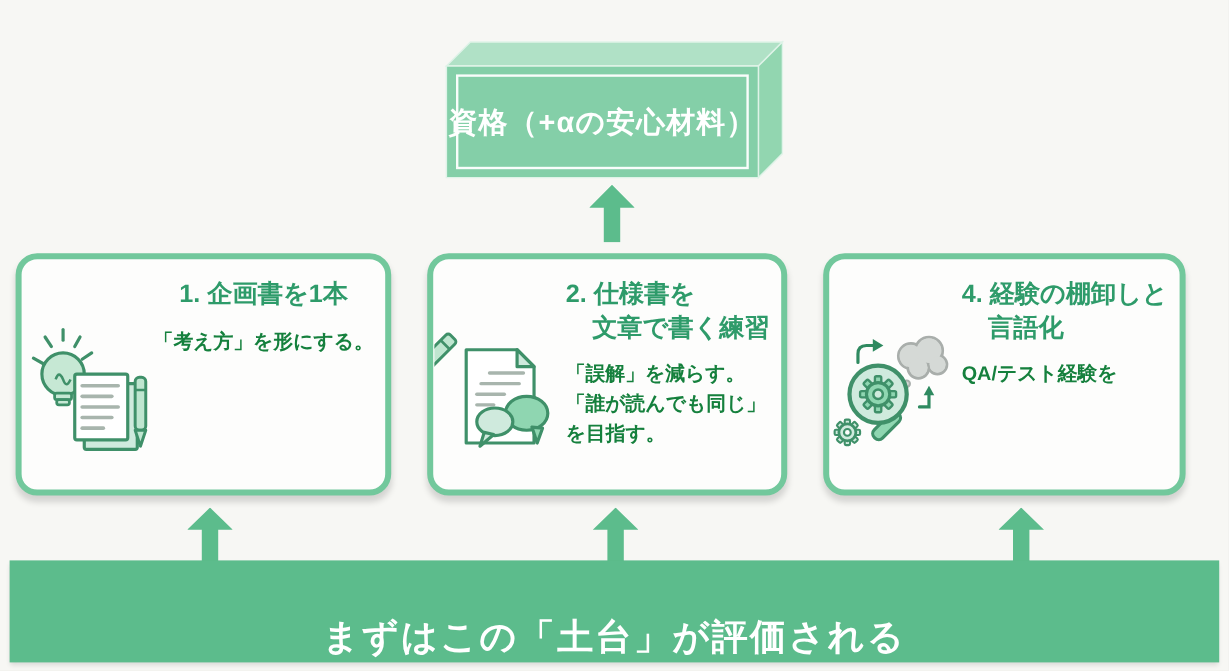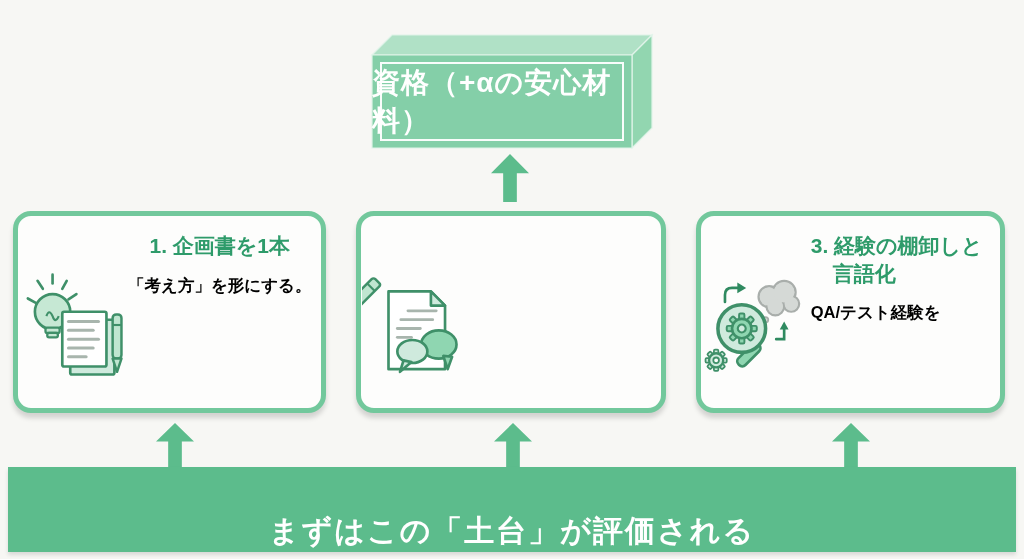"資格（+αの安心材料）" .box3d-label { font-size: 28px -> 24px }
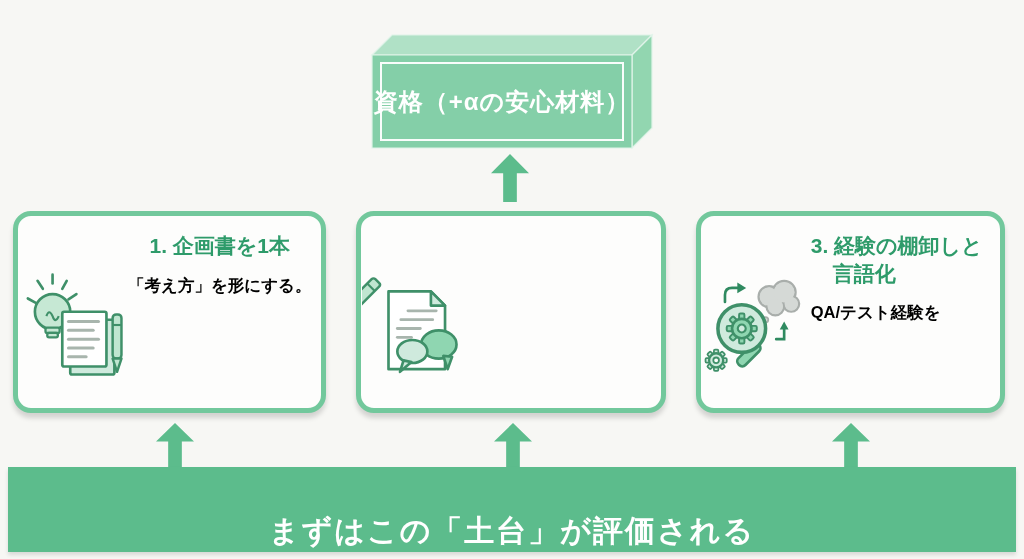"1. 企画書を1本" .cards { width: 992px -> 837px }
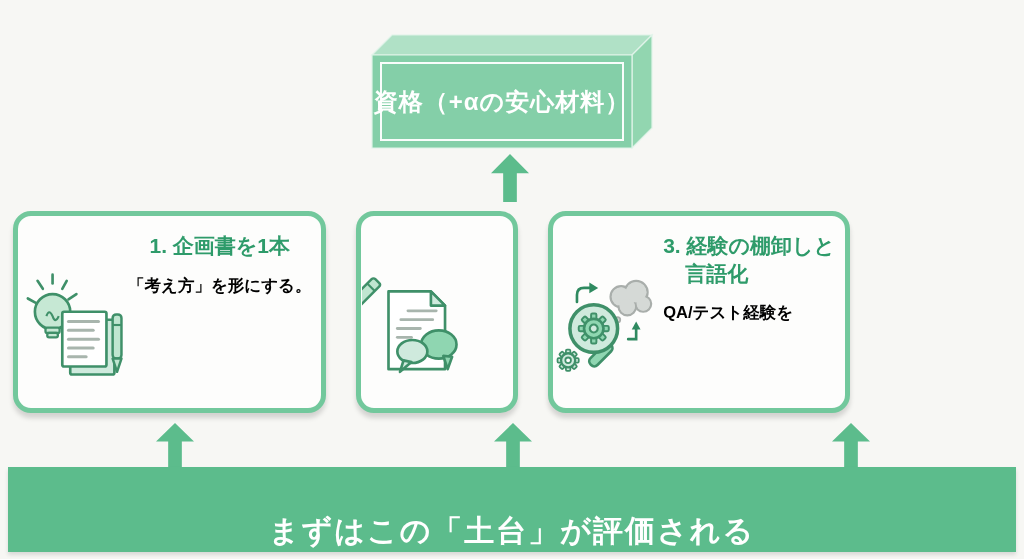"2. 仕様書を" div.card-text { html: none -> <div> <div> <div>2. 仕様書を</div> <div>文章で書く練習</div> </div> <div> <div>「誤解」を減らす。</div> <div>「誰が読んでも同じ」</div> <div>を目指す。</div> </div> </div> }
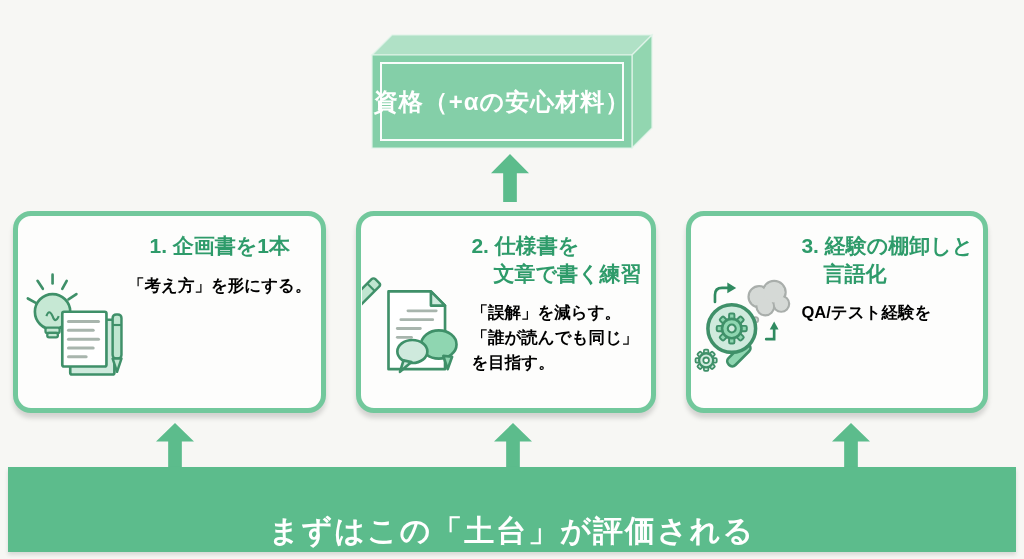"3. 経験の棚卸しと" div.t1 { text: 3 -> 4 }
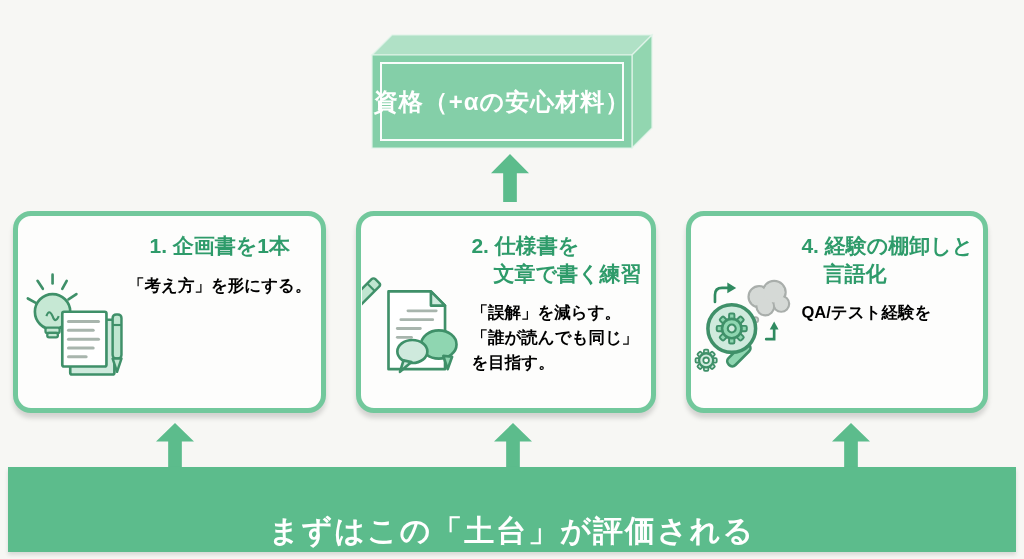"「考え方」を形にする。" .card-body { color: #000000 -> #15803d }
